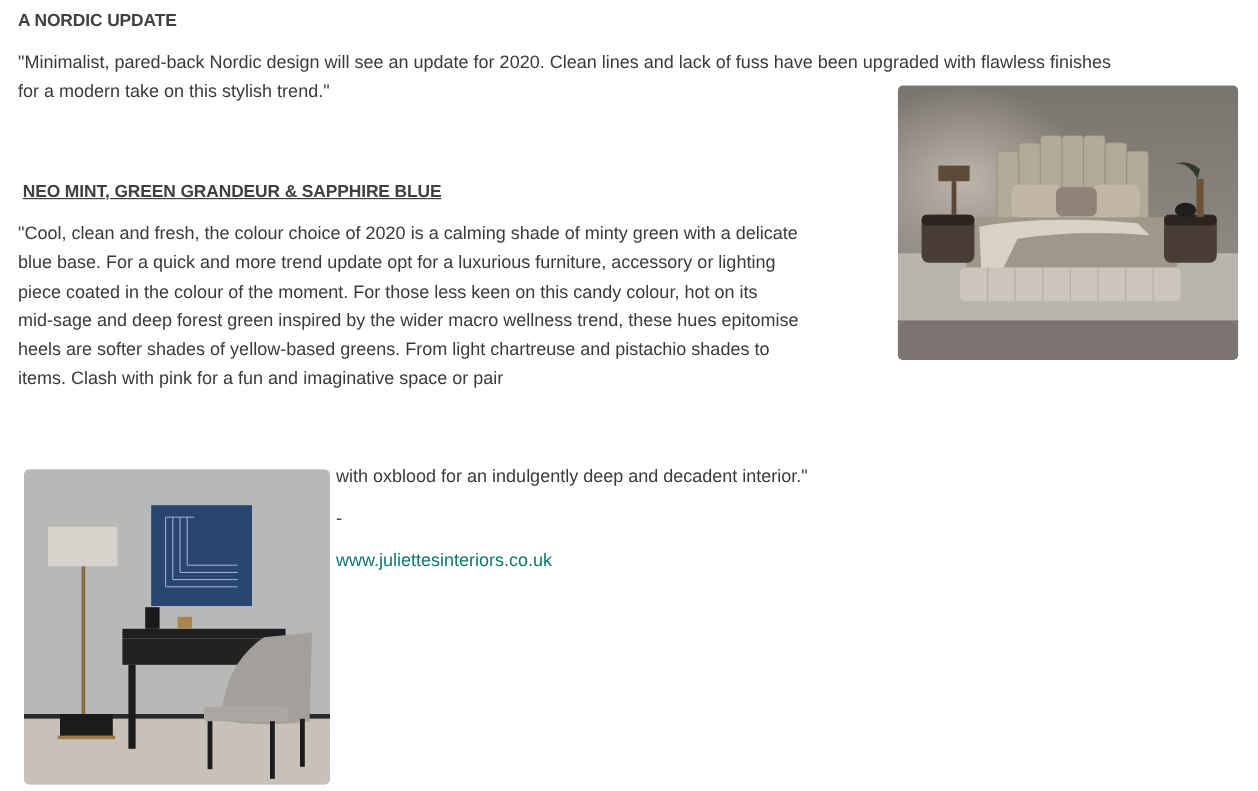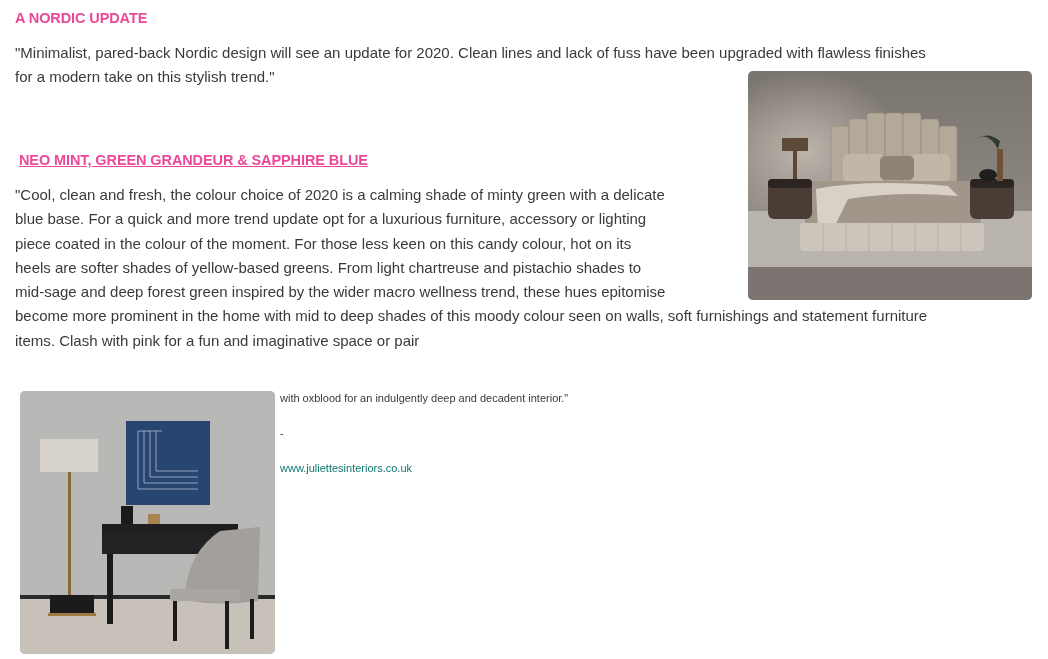"A NORDIC UPDATE" h2 { color: #ec4899 -> #404040 }
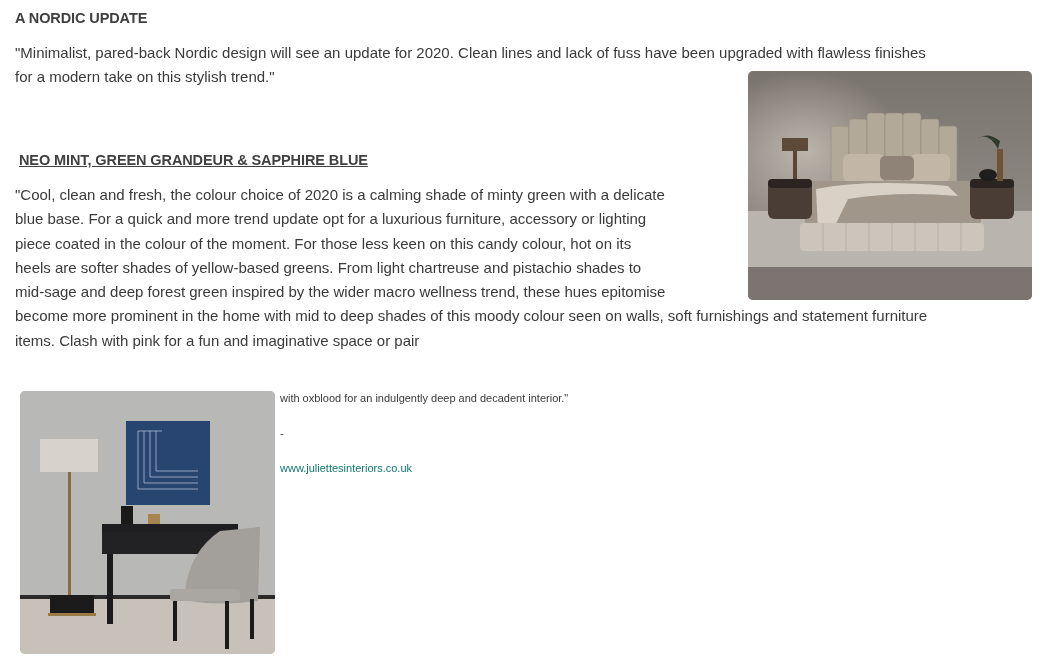"heels are softer shades of" span.line { order: before "mid-sage and deep forest green" -> after "mid-sage and deep forest green" }
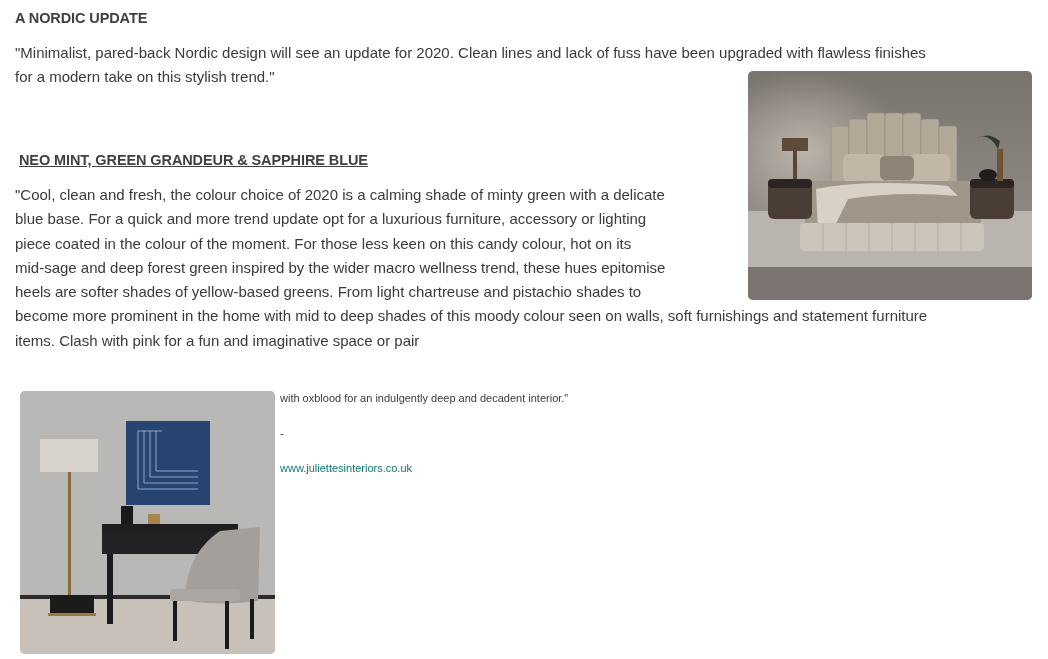"become more prominent in the" span.line { html: <span>become more prominent in the home with mid to deep shades of this moody colour seen on walls, soft furnishings and statement furniture</span> -> none }
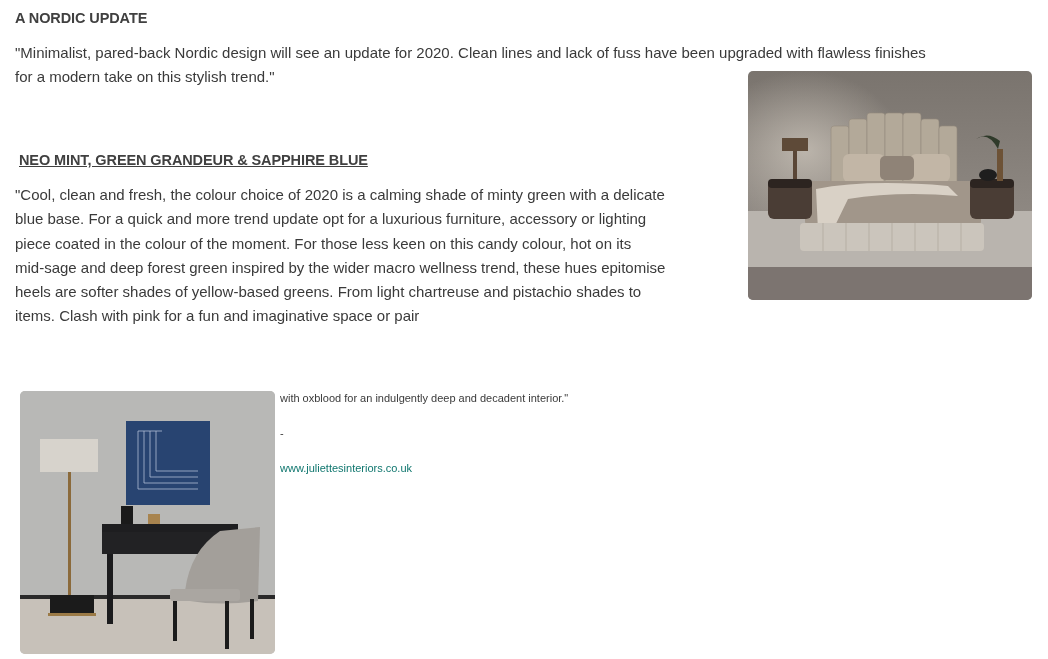"with oxblood for an indulgently" .tail { font-size: 11px -> 15px }
